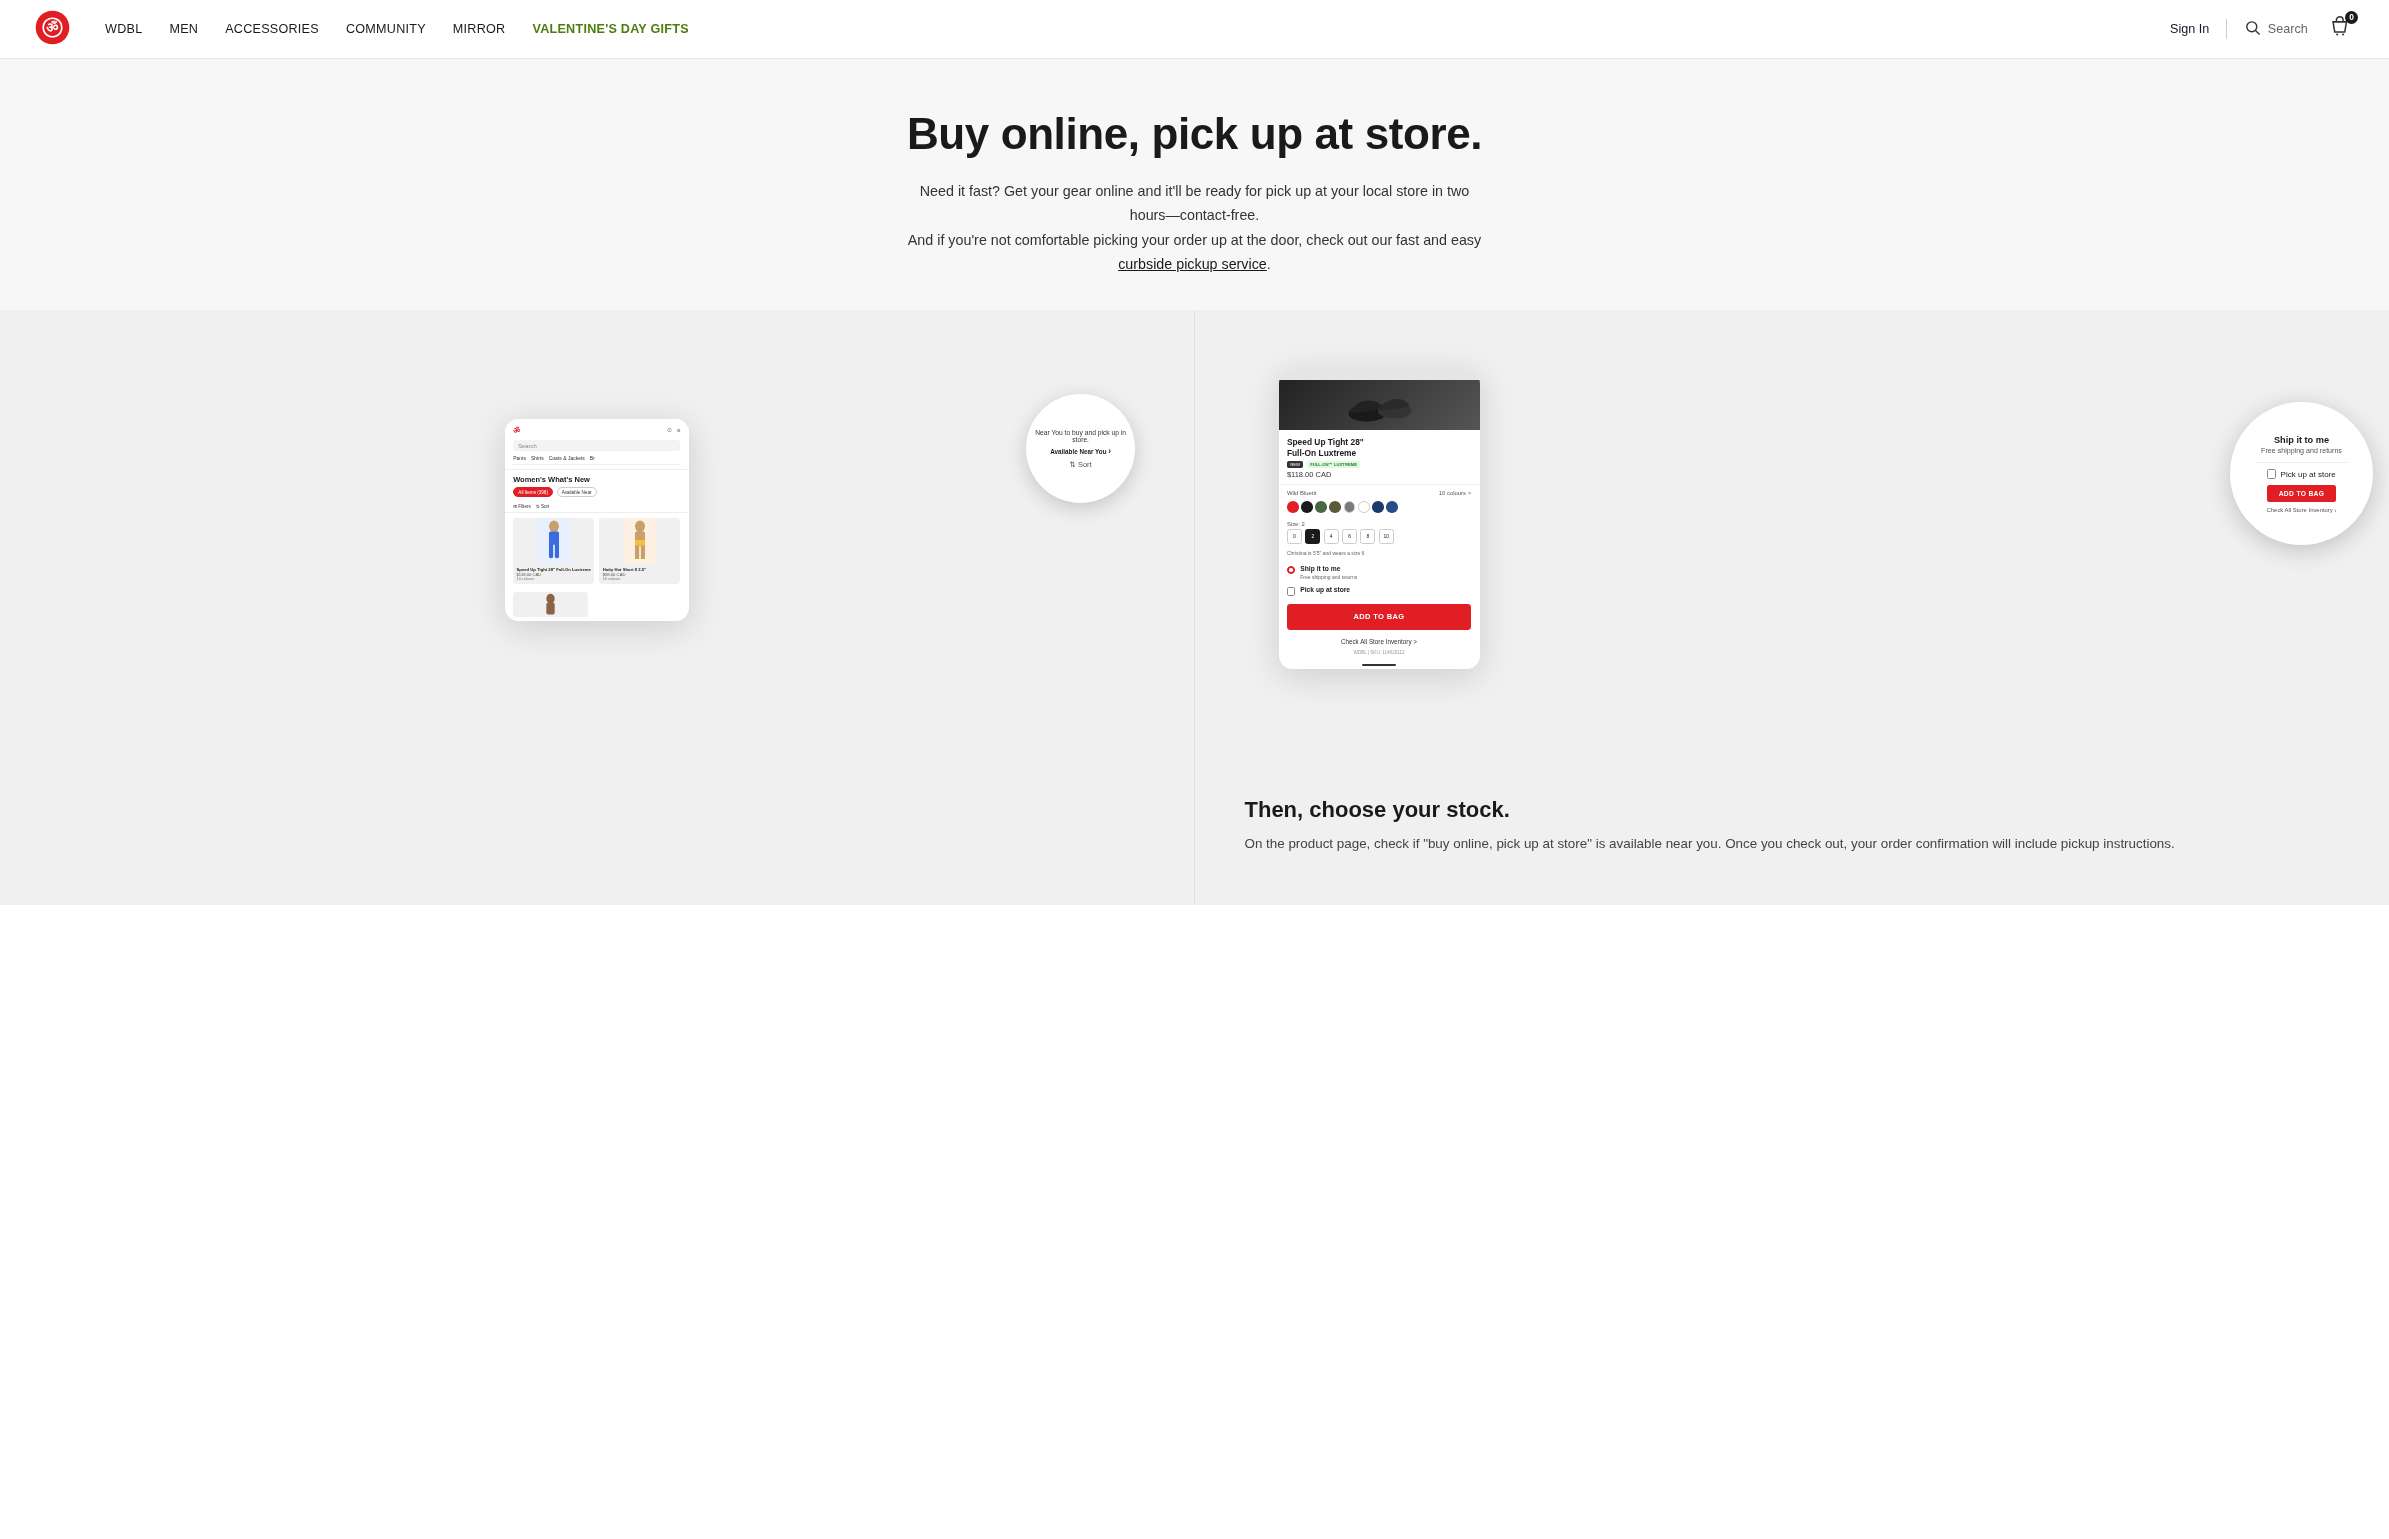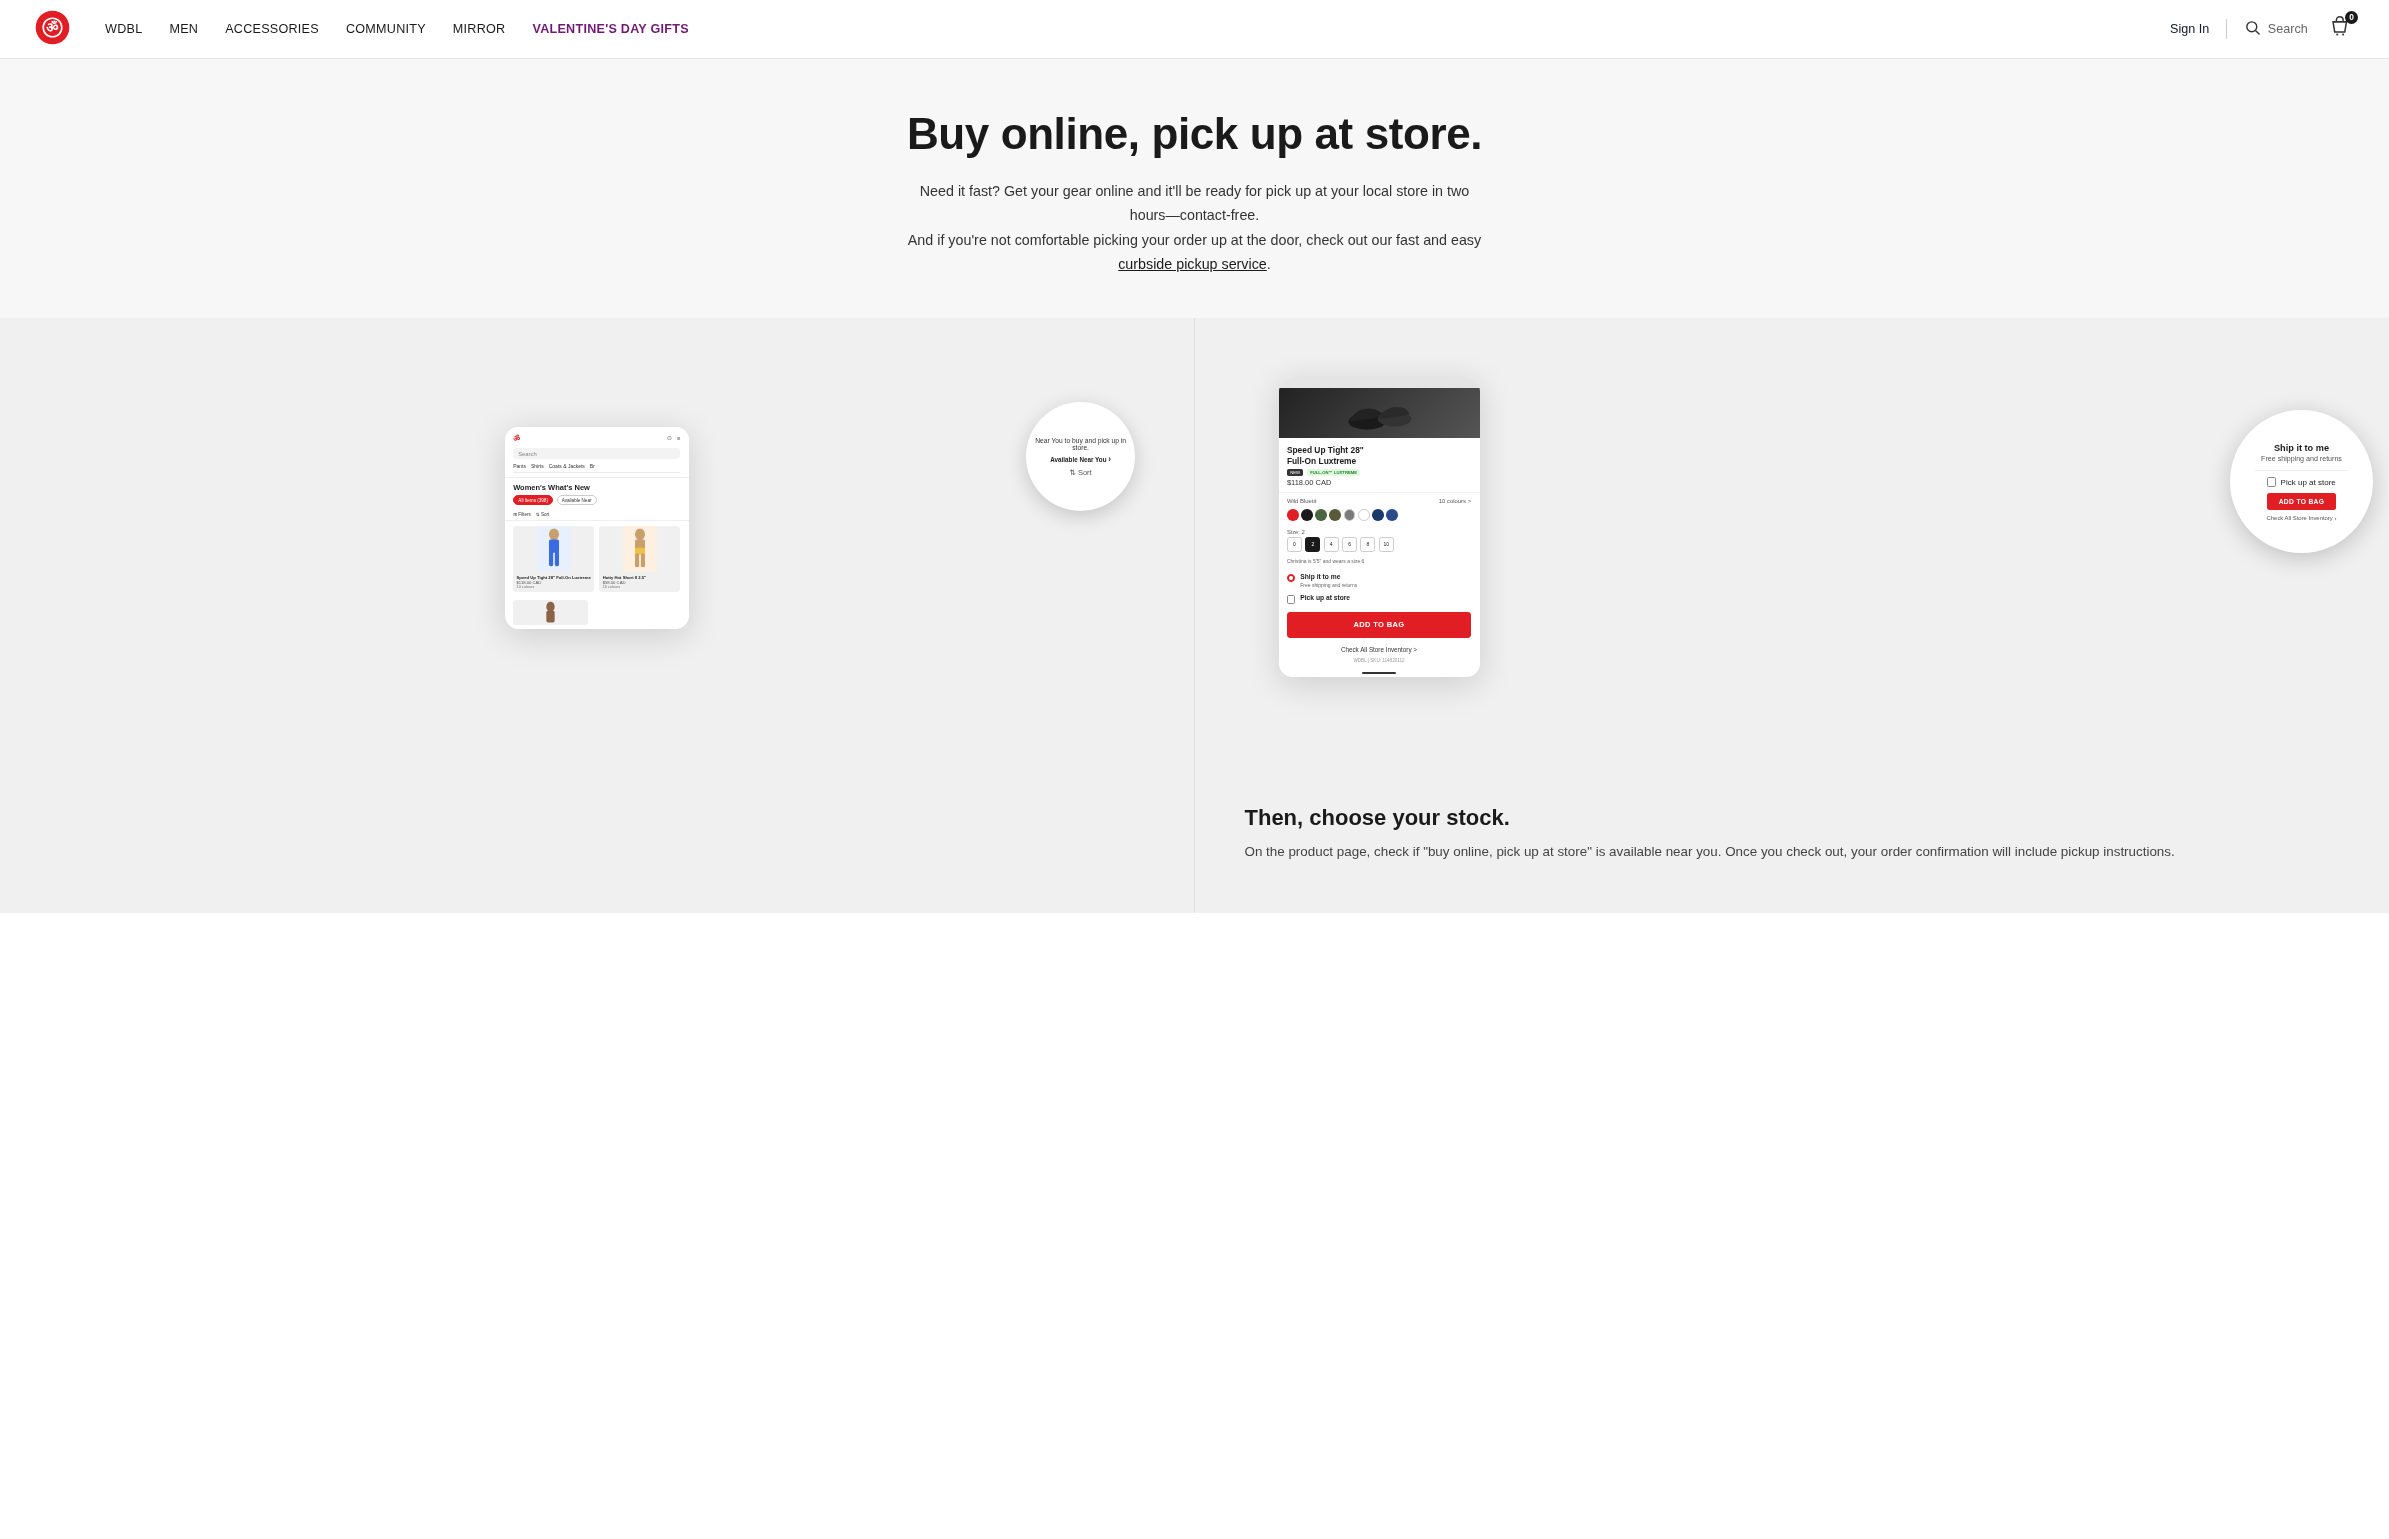"VALENTINE'S DAY GIFTS" .nav-link.valentines { color: #701a75 -> #4d7c0f }
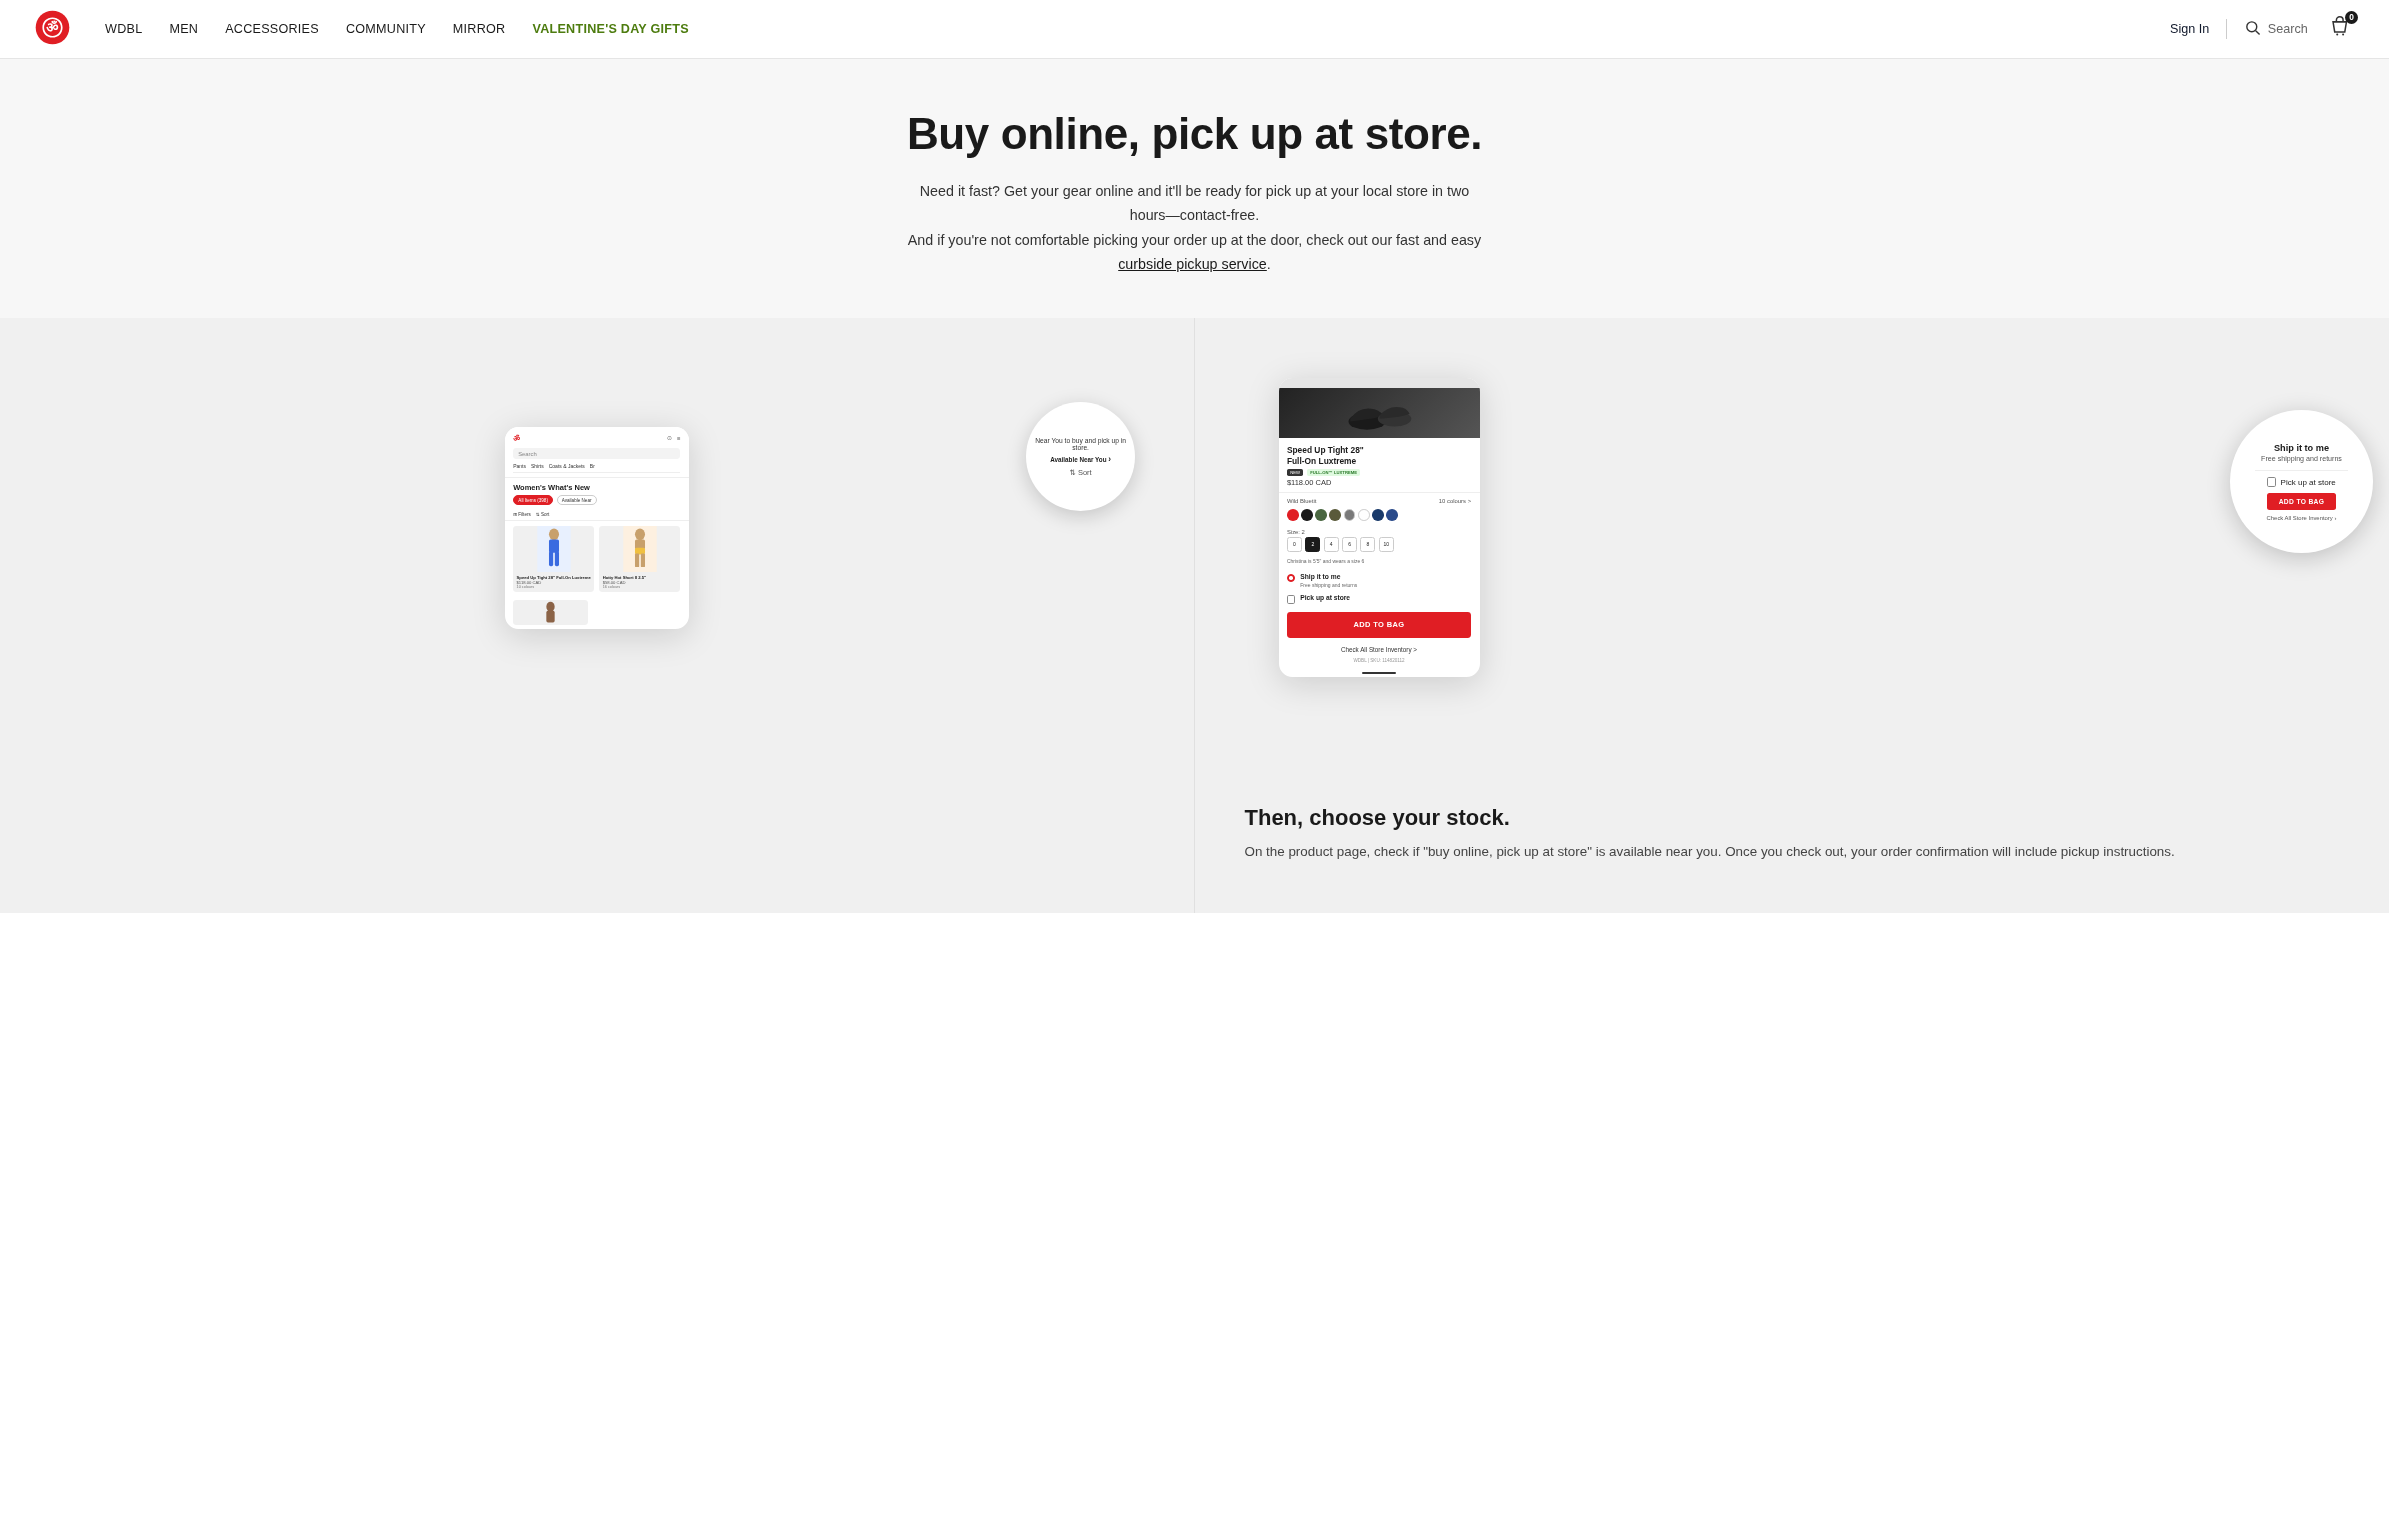"Need it fast? Get your" .hero-desc { margin: 8px auto -> 0 auto }
